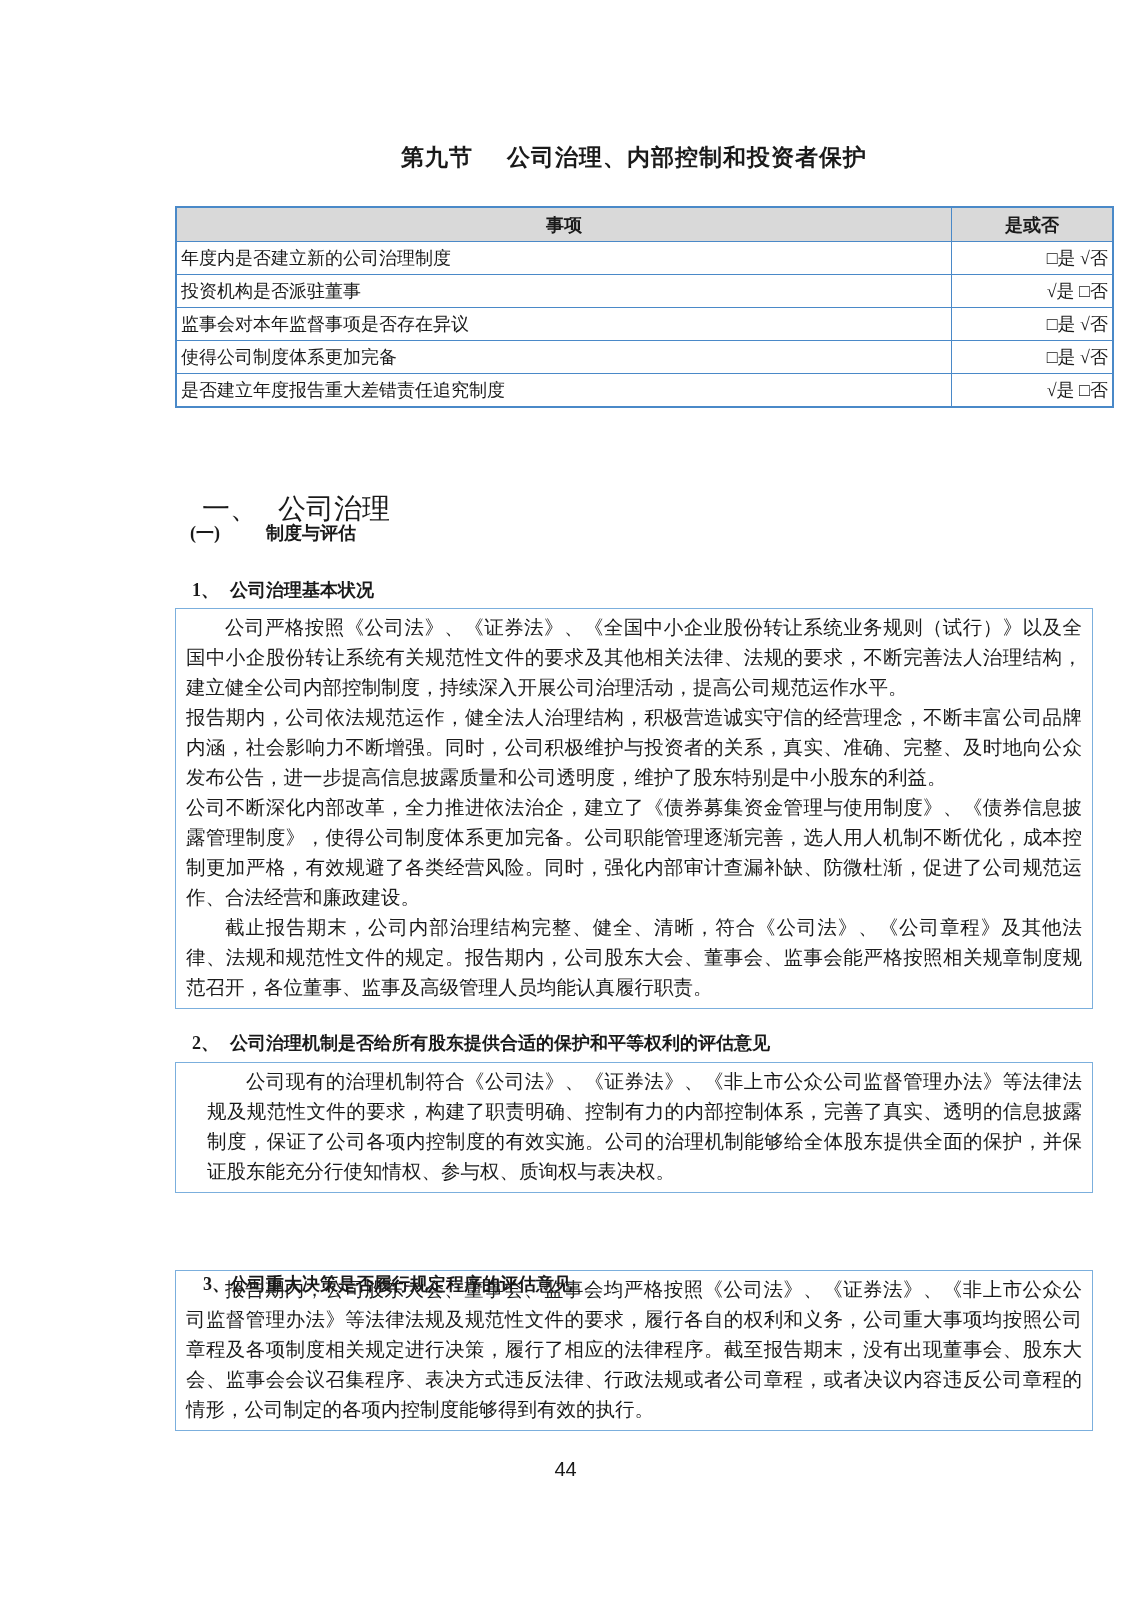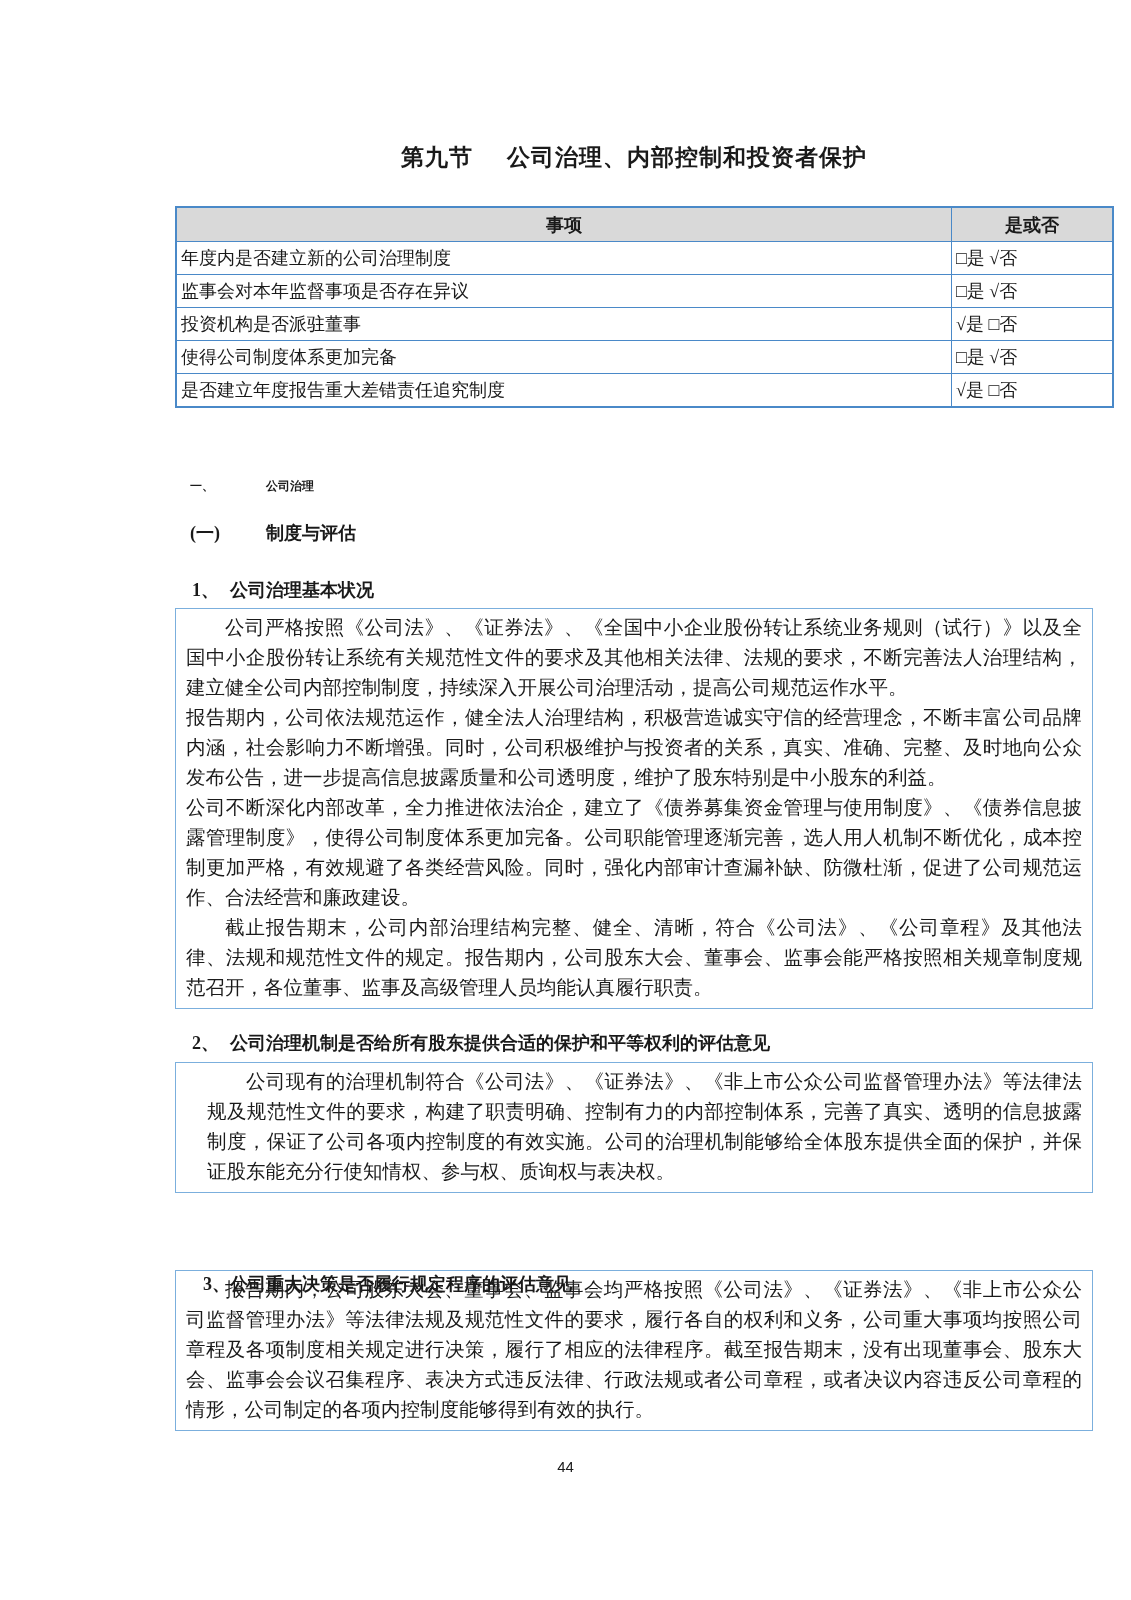"□是 √否" td.answer { text-align: left -> right }
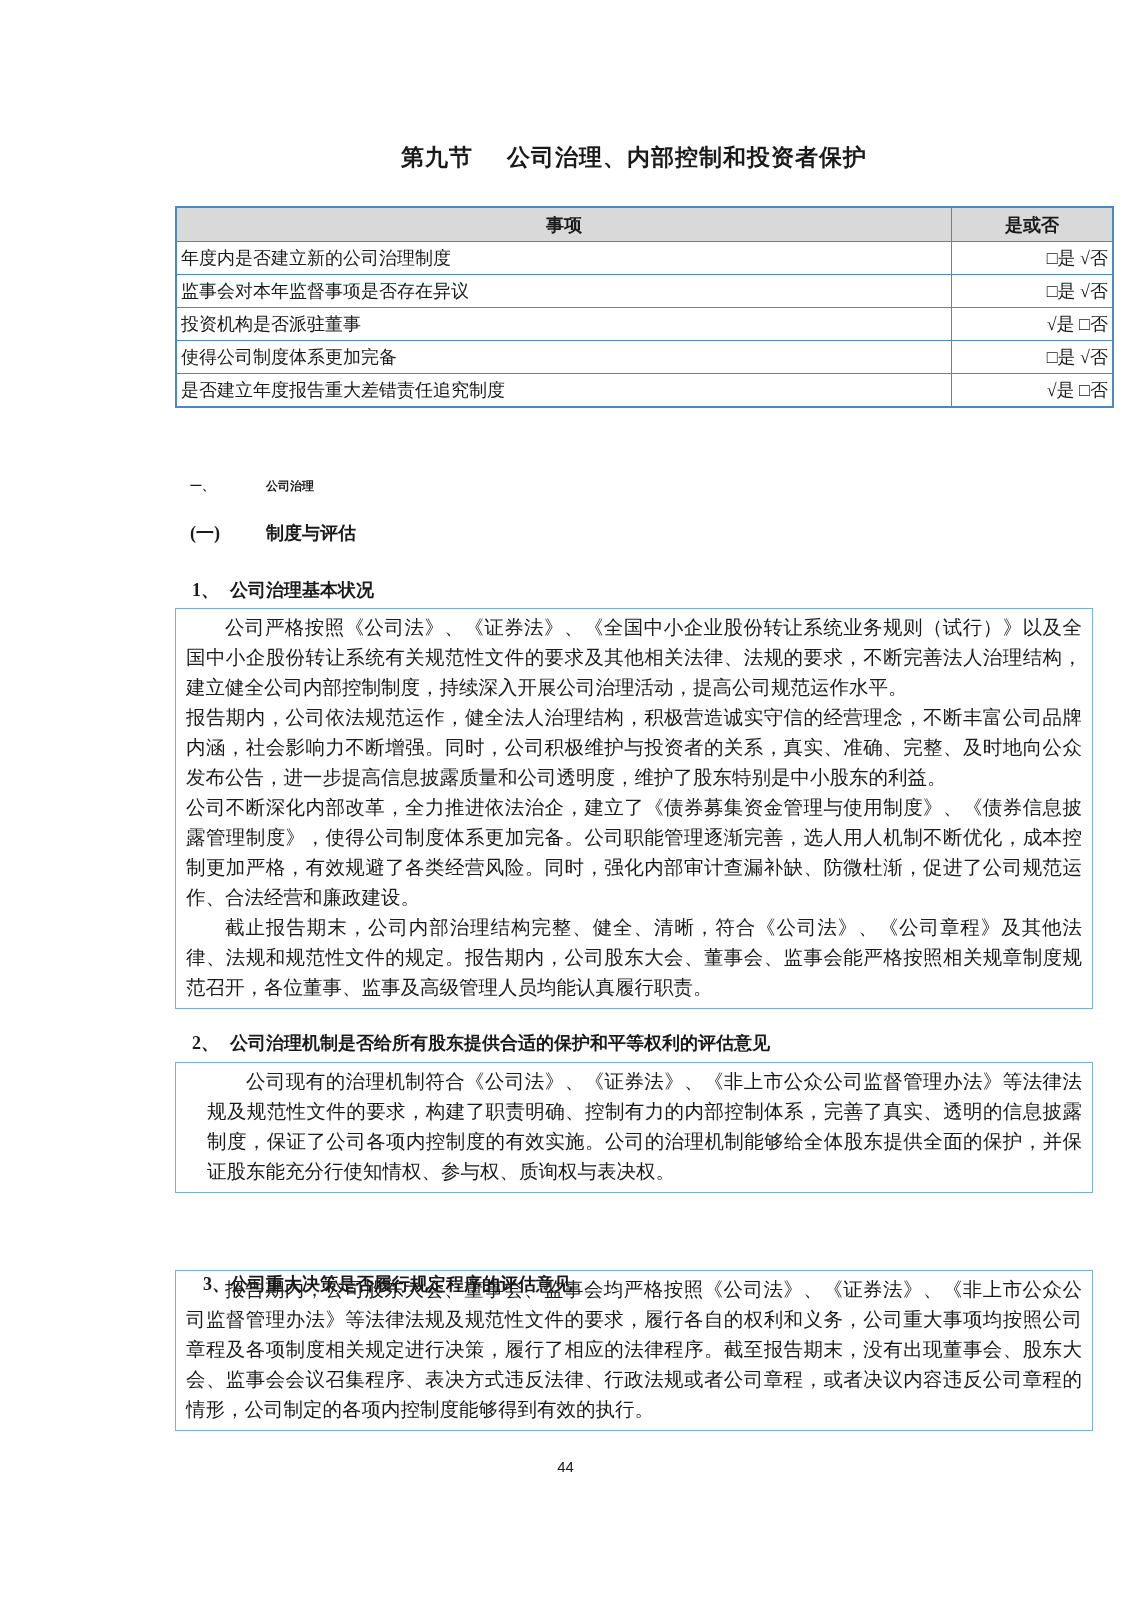"监事会对本年监督事项是否存在异议" tr { order: before "投资机构是否派驻董事" -> after "投资机构是否派驻董事" }
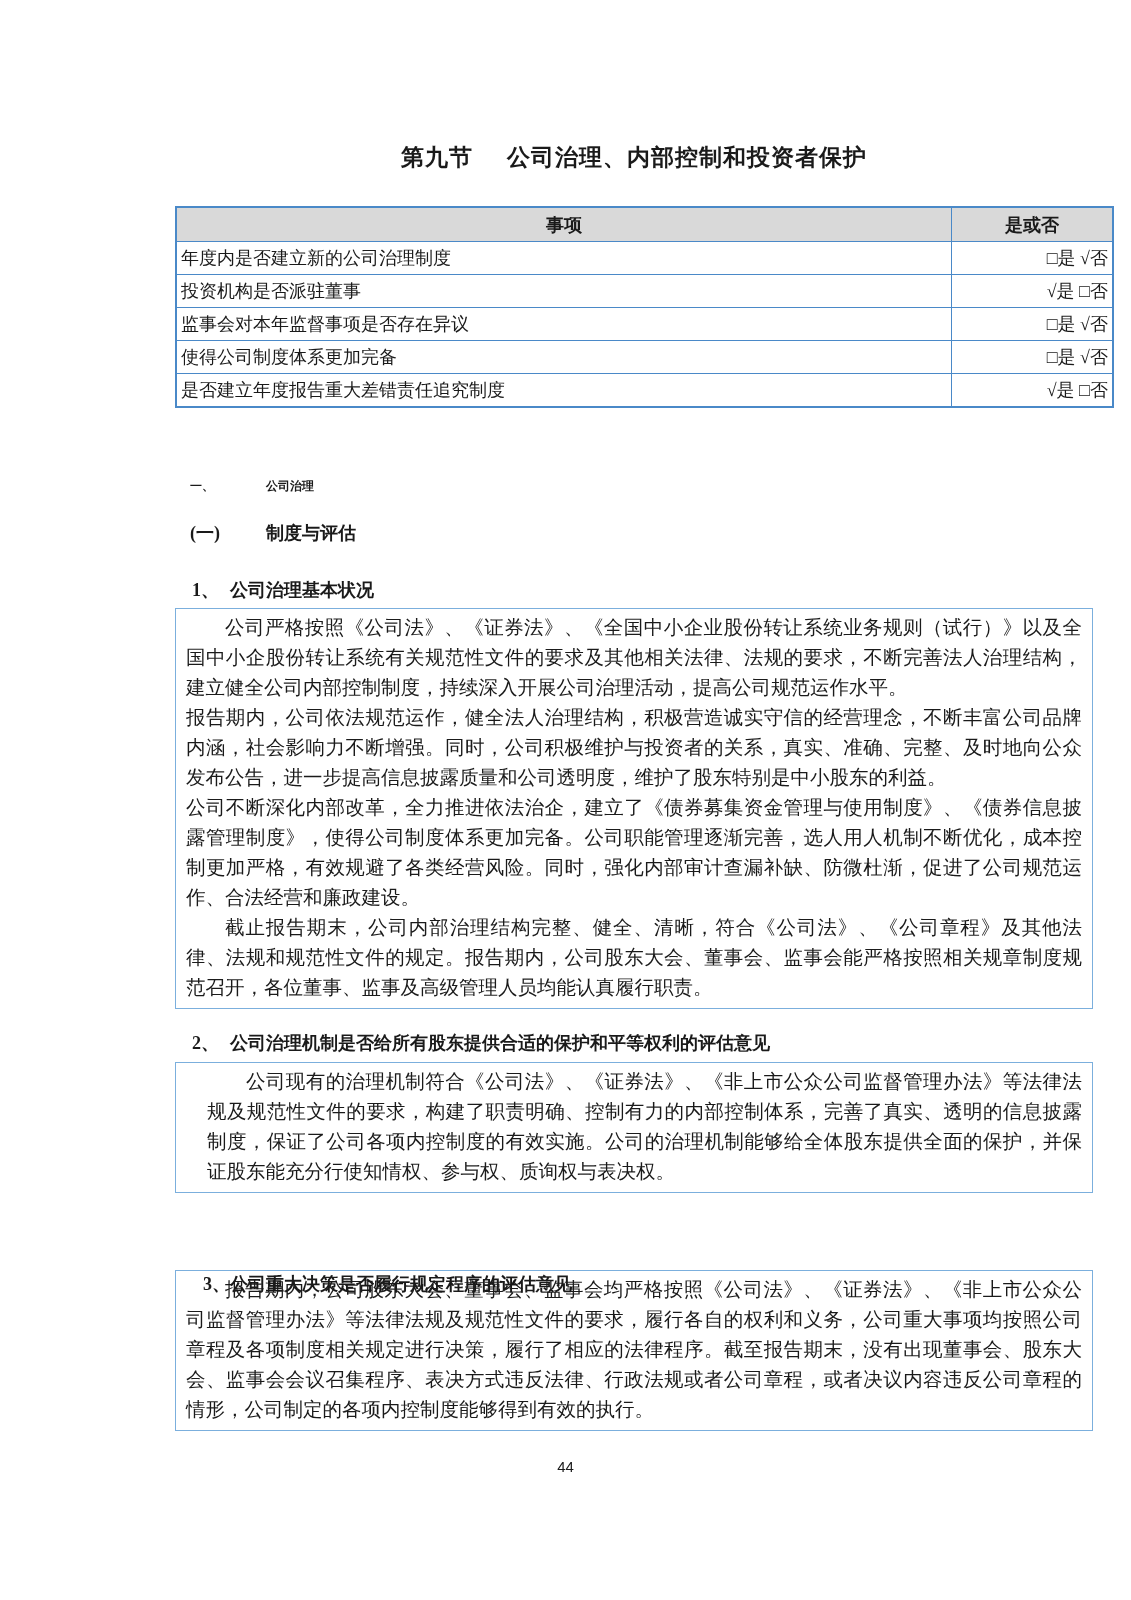"一、 公司治理" .h-l1 { font-size: 12px -> 28px; font-weight: bold -> normal; margin: 0 -> 12px }
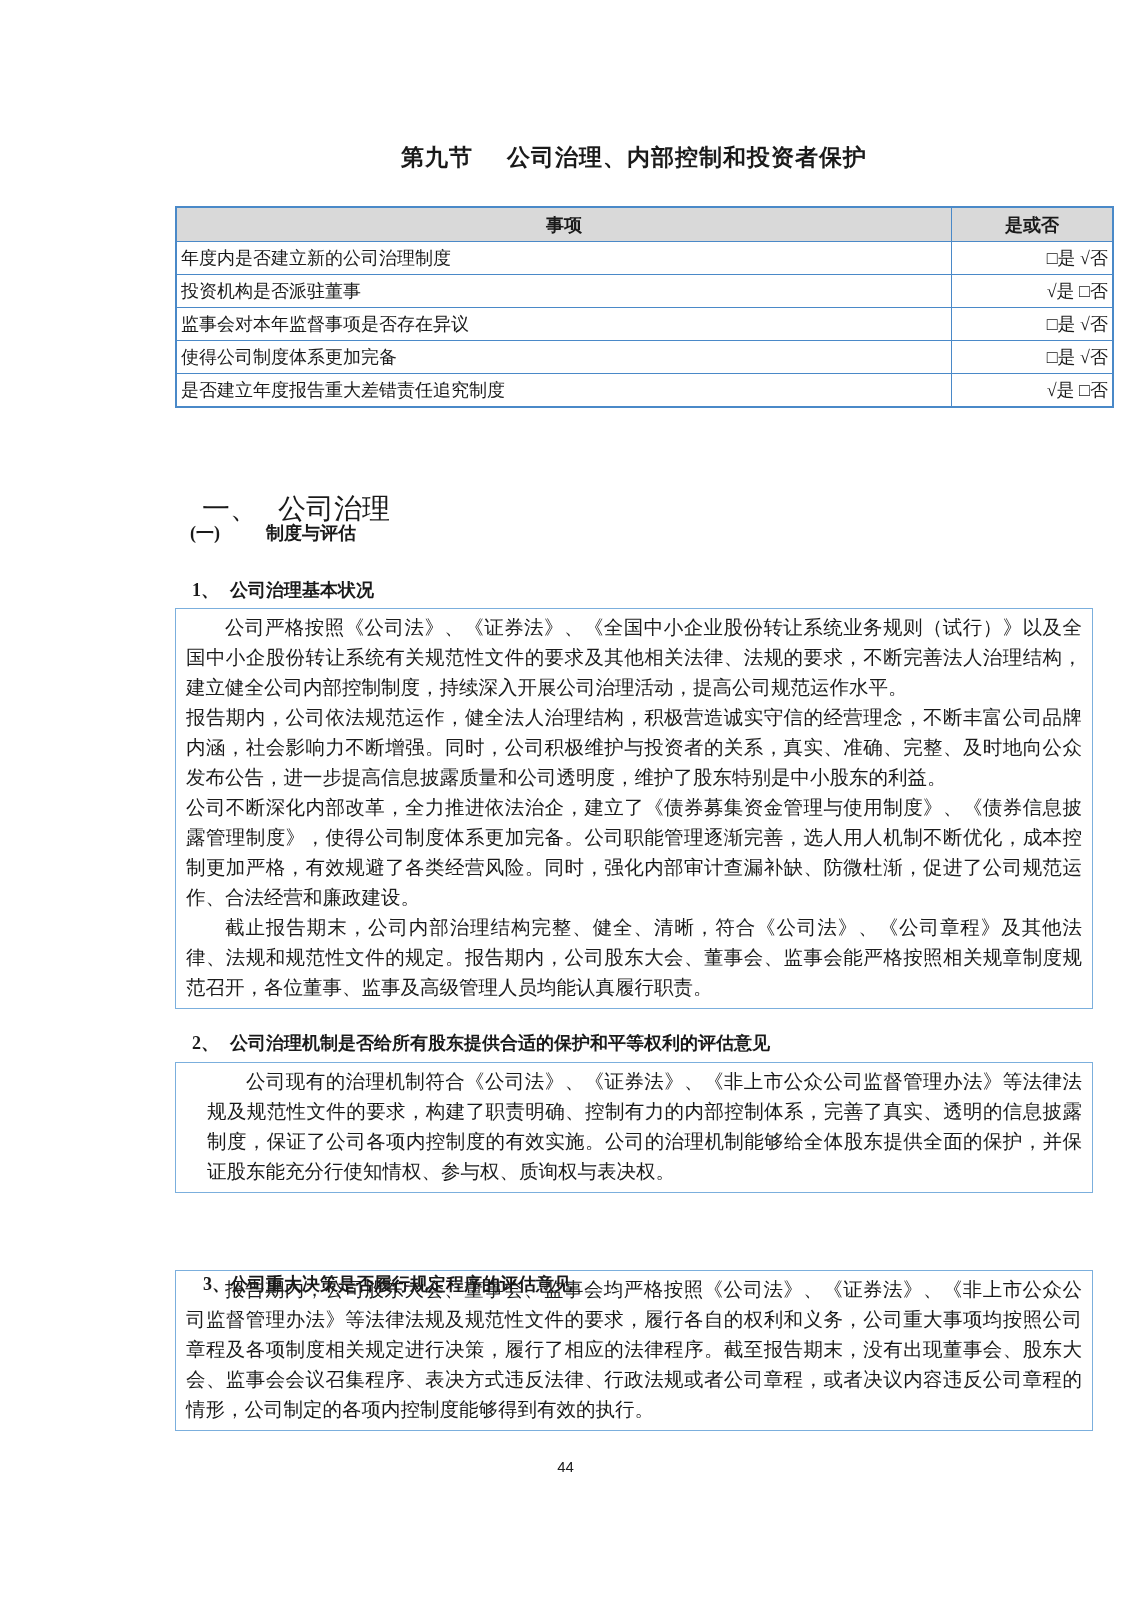"44" .page-num { font-size: 15px -> 20px }
